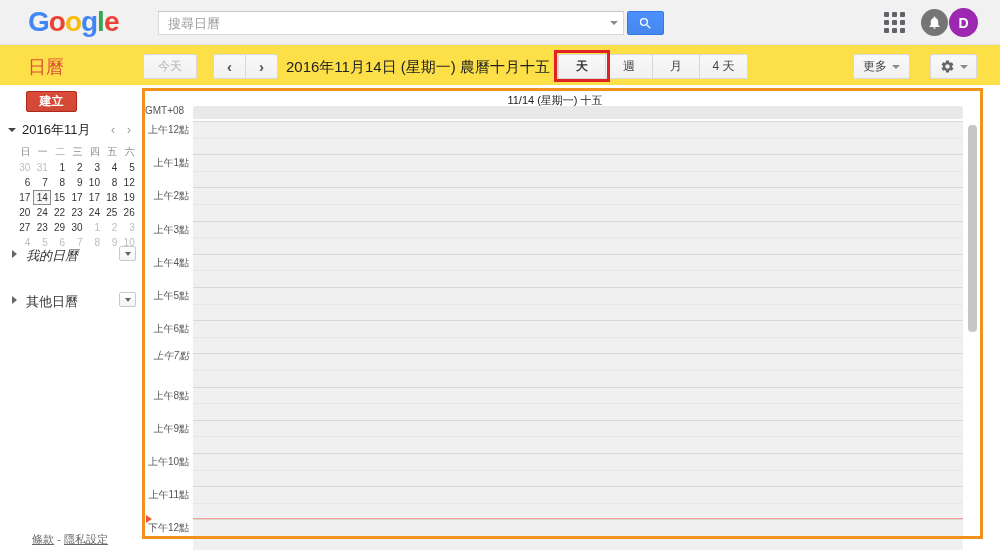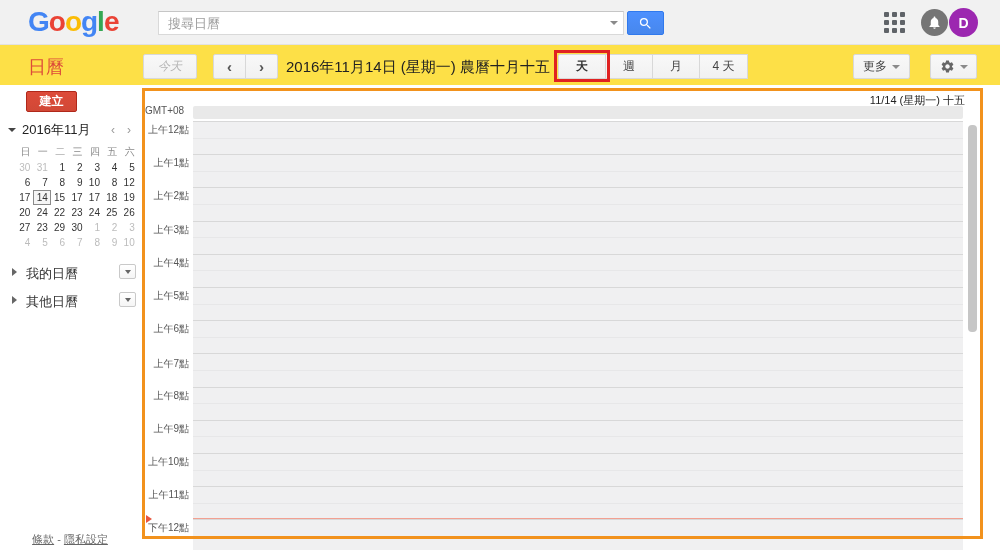"今天" .today-btn { font-style: italic -> none }
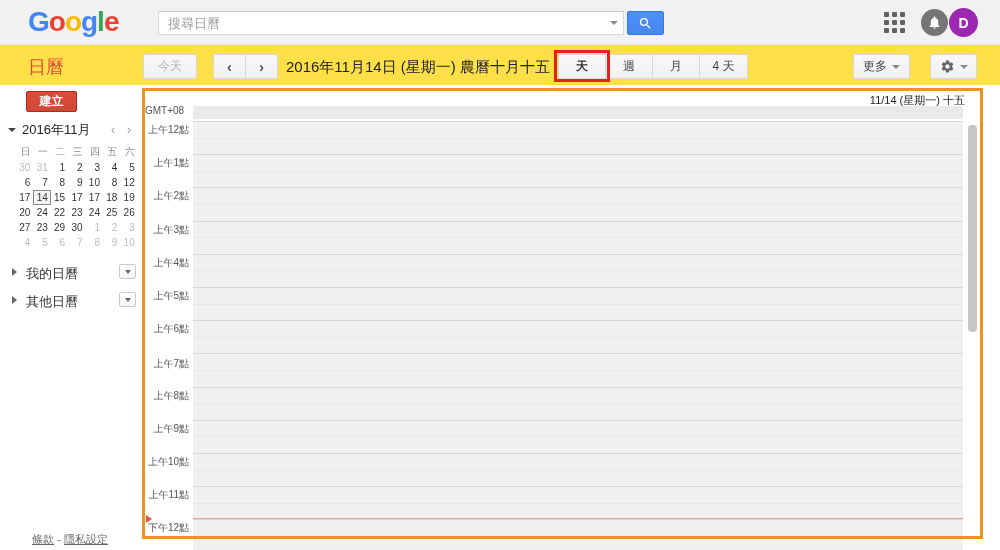"11/14 (星期一) 十五" .col-header { text-align: right -> center }
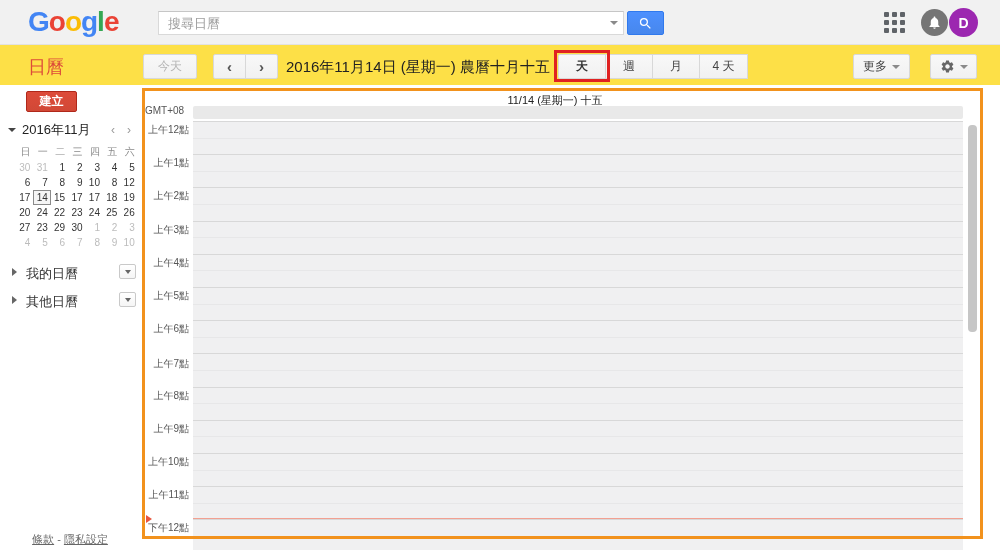"我的日曆" div.cal-row { font-style: none -> italic; top: 179px -> 161px }
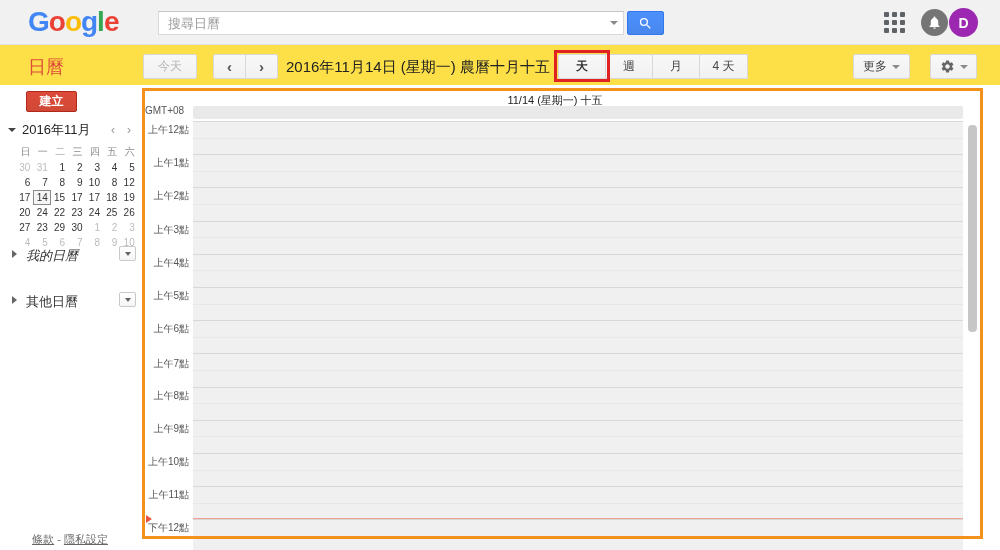"上午7點" div.hour-label { font-style: none -> italic; top: 236px -> 228px }
